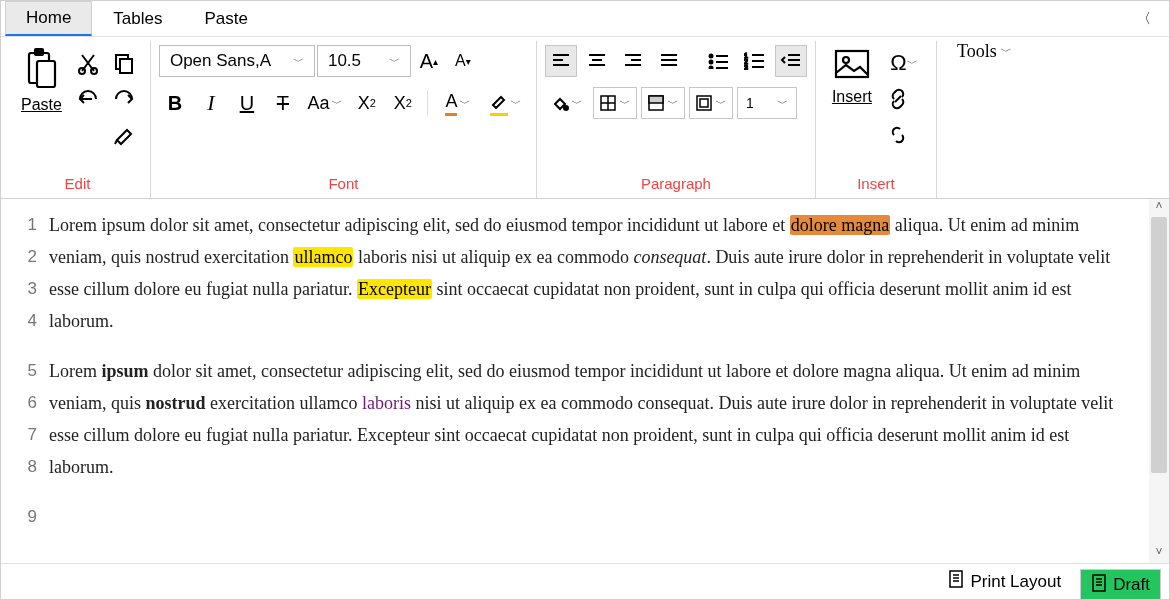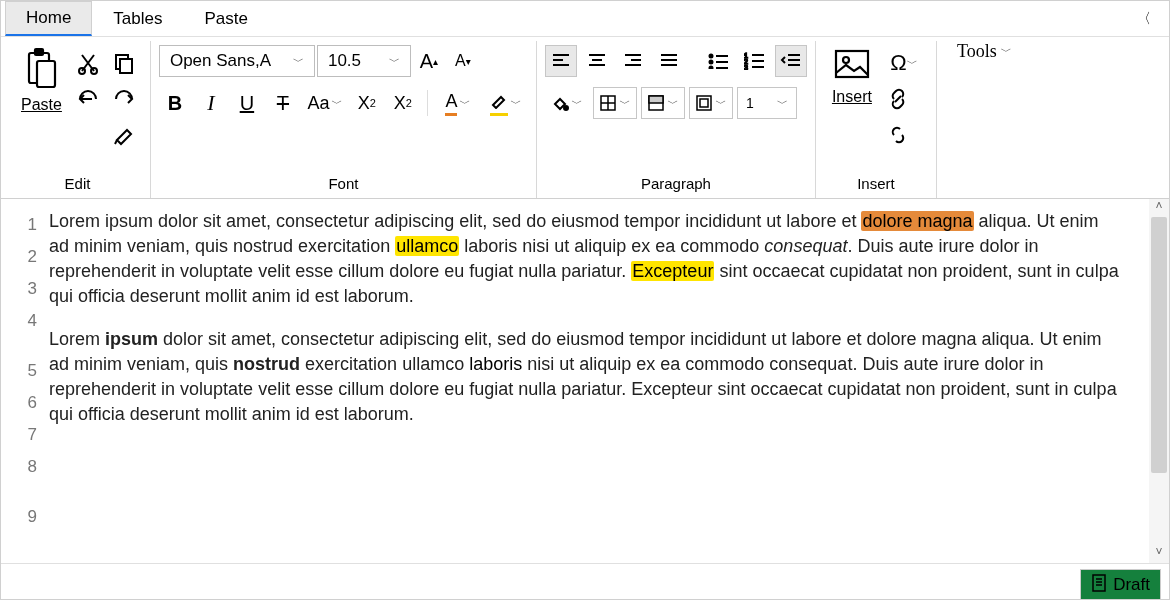"Edit" .group-label { color: #000000 -> #ef4444 }
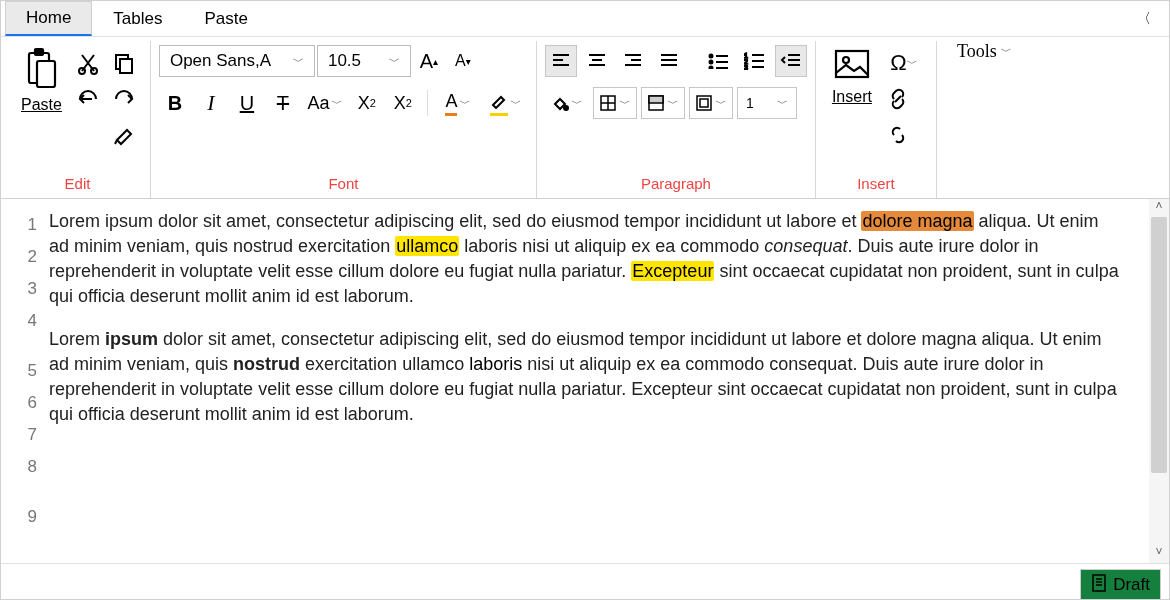"Lorem ipsum dolor sit amet," .doc { font-family: none -> Liberation Serif, serif; line-height: 25px -> 32px }
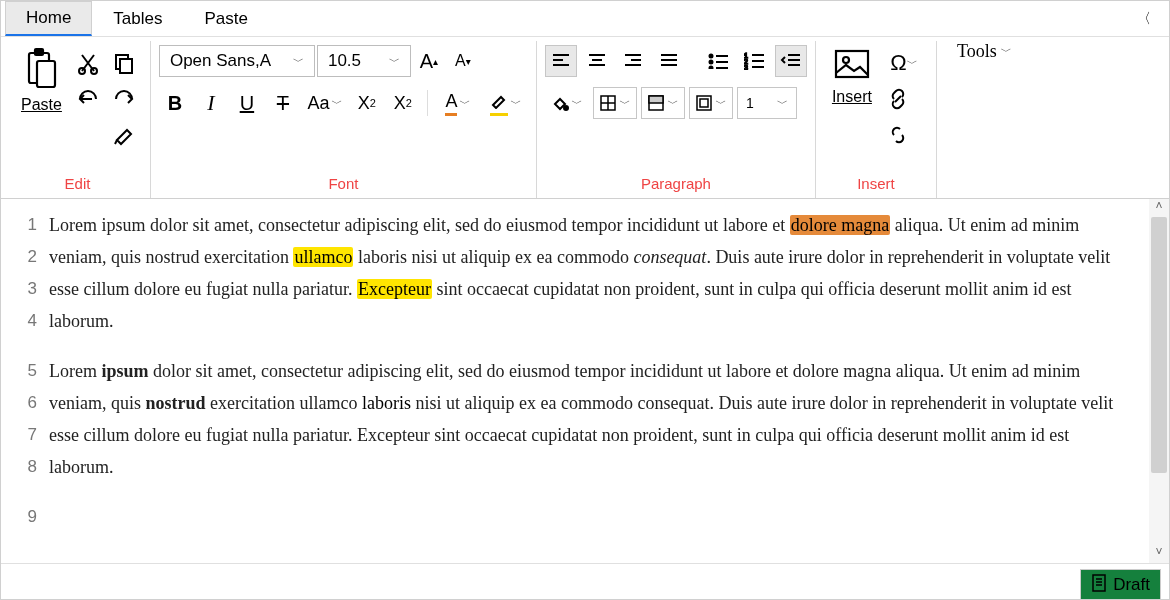"laboris" .orange-text { color: #000000 -> #701a75 }
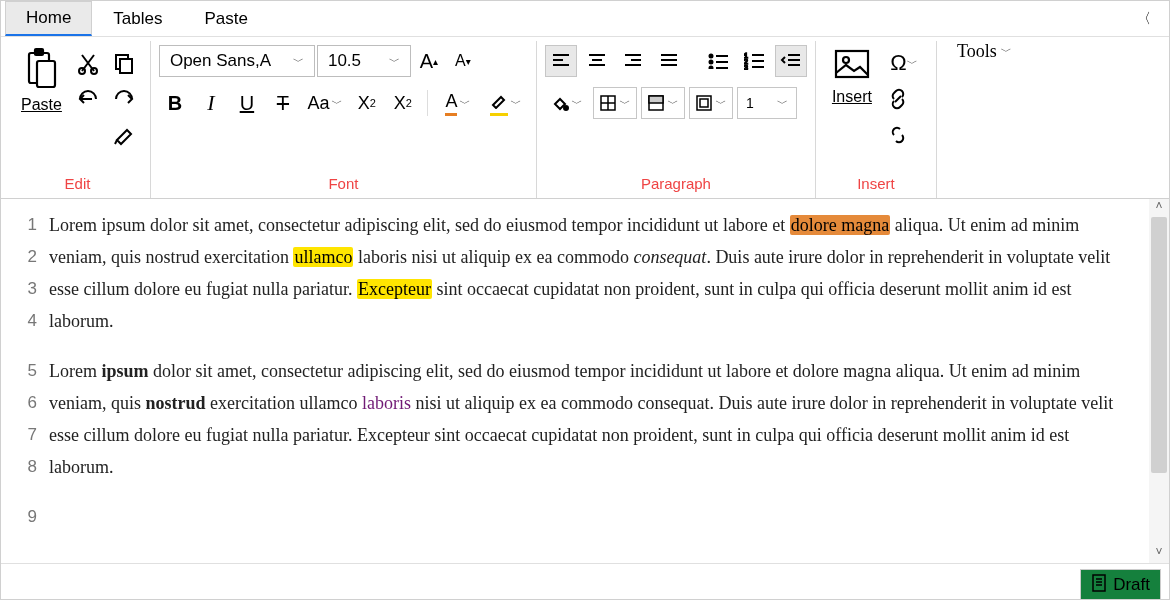"Print Layout" div.viewbtn { html: none -> <div> <span> <svg> <rect></rect> <path></path> </svg> </span> <span>Print Layout</span> </div> }
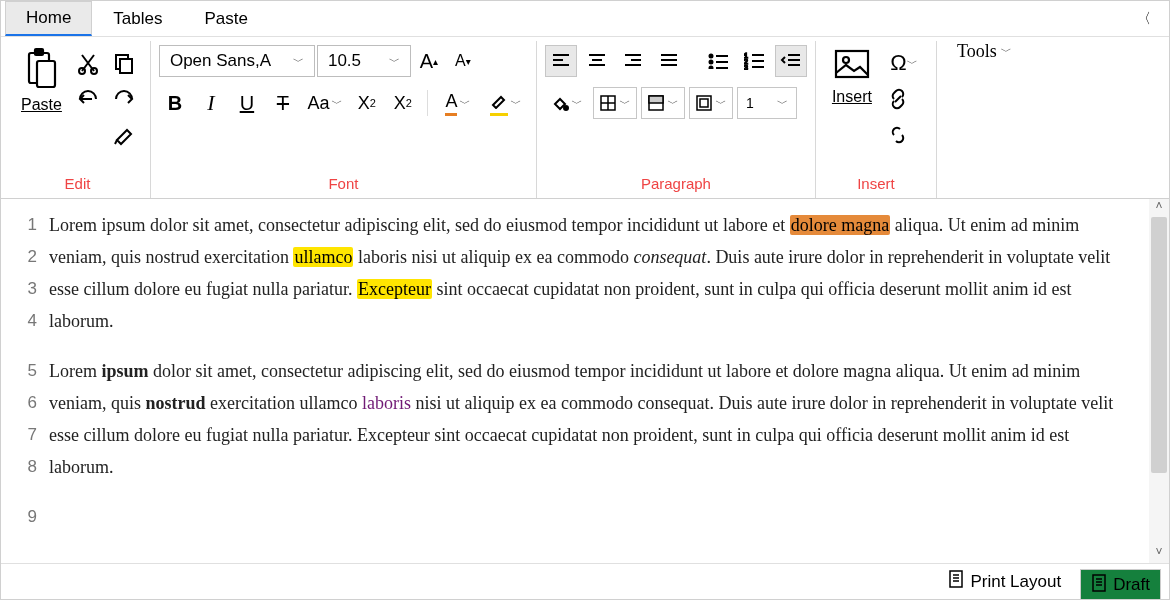"Draft" .viewbtn.active { background: #15803d -> #22c55e }
